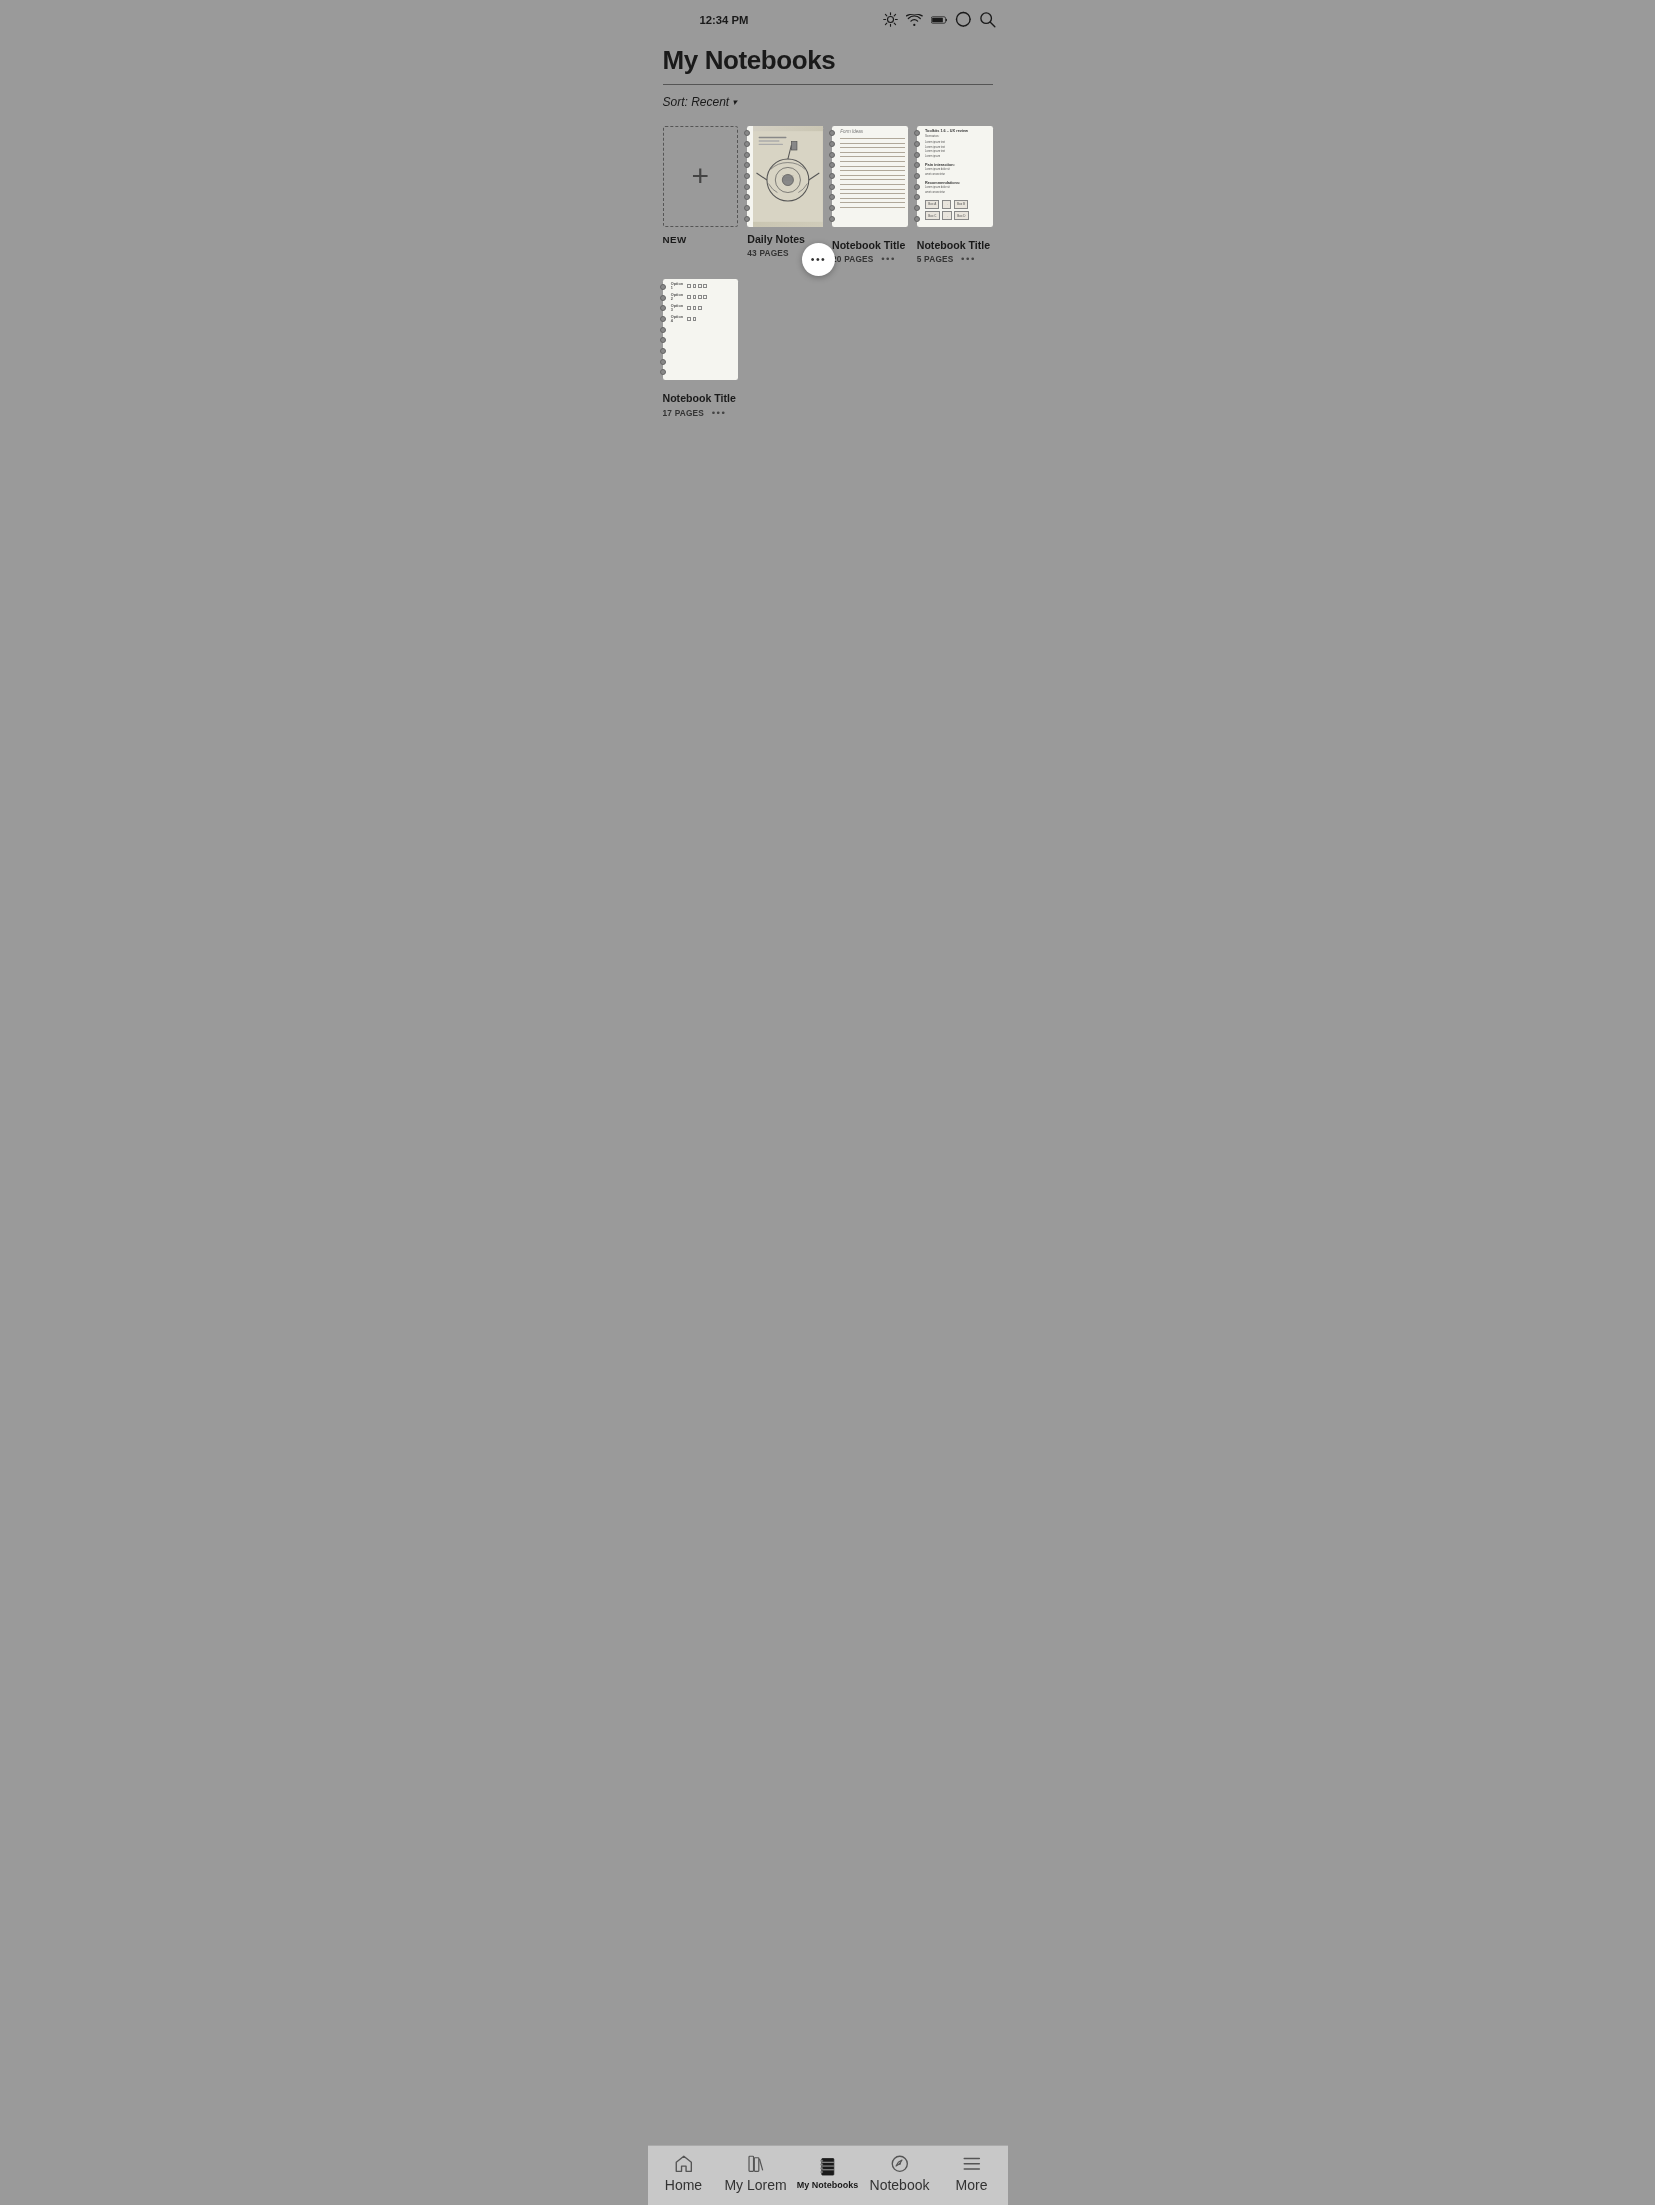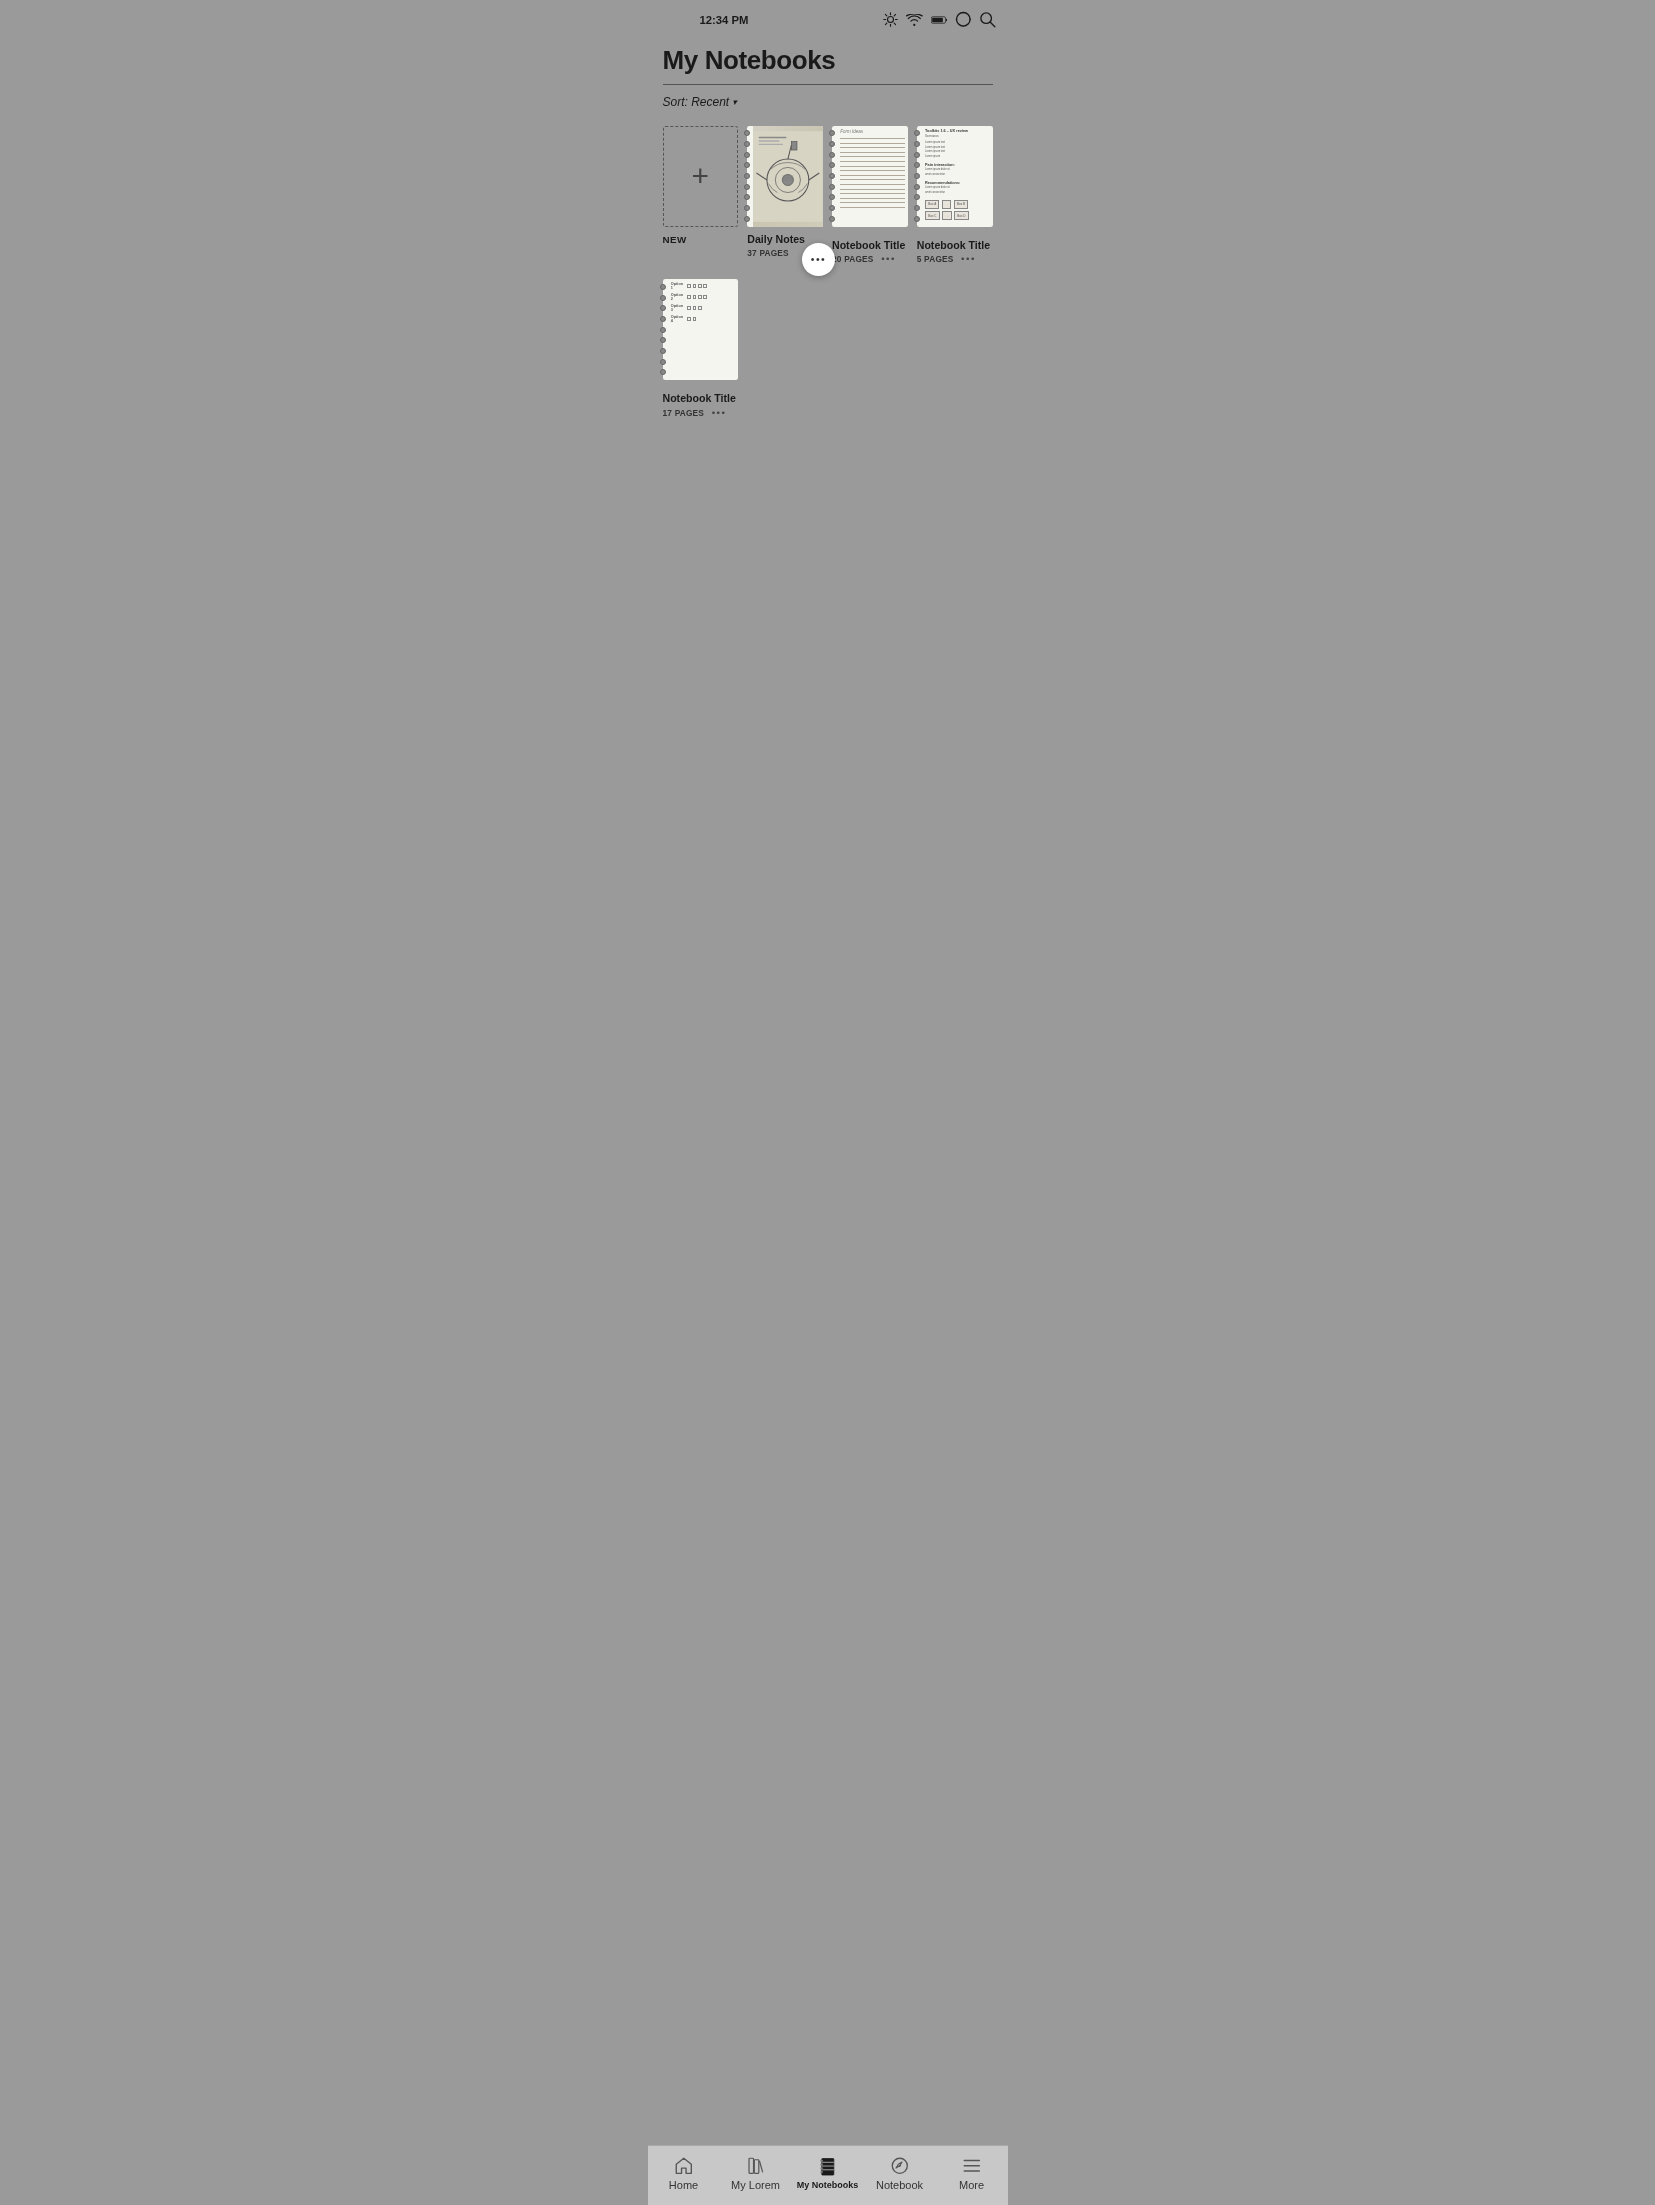"37 PAGES" span.notebook-pages { text: 37 -> 43 }
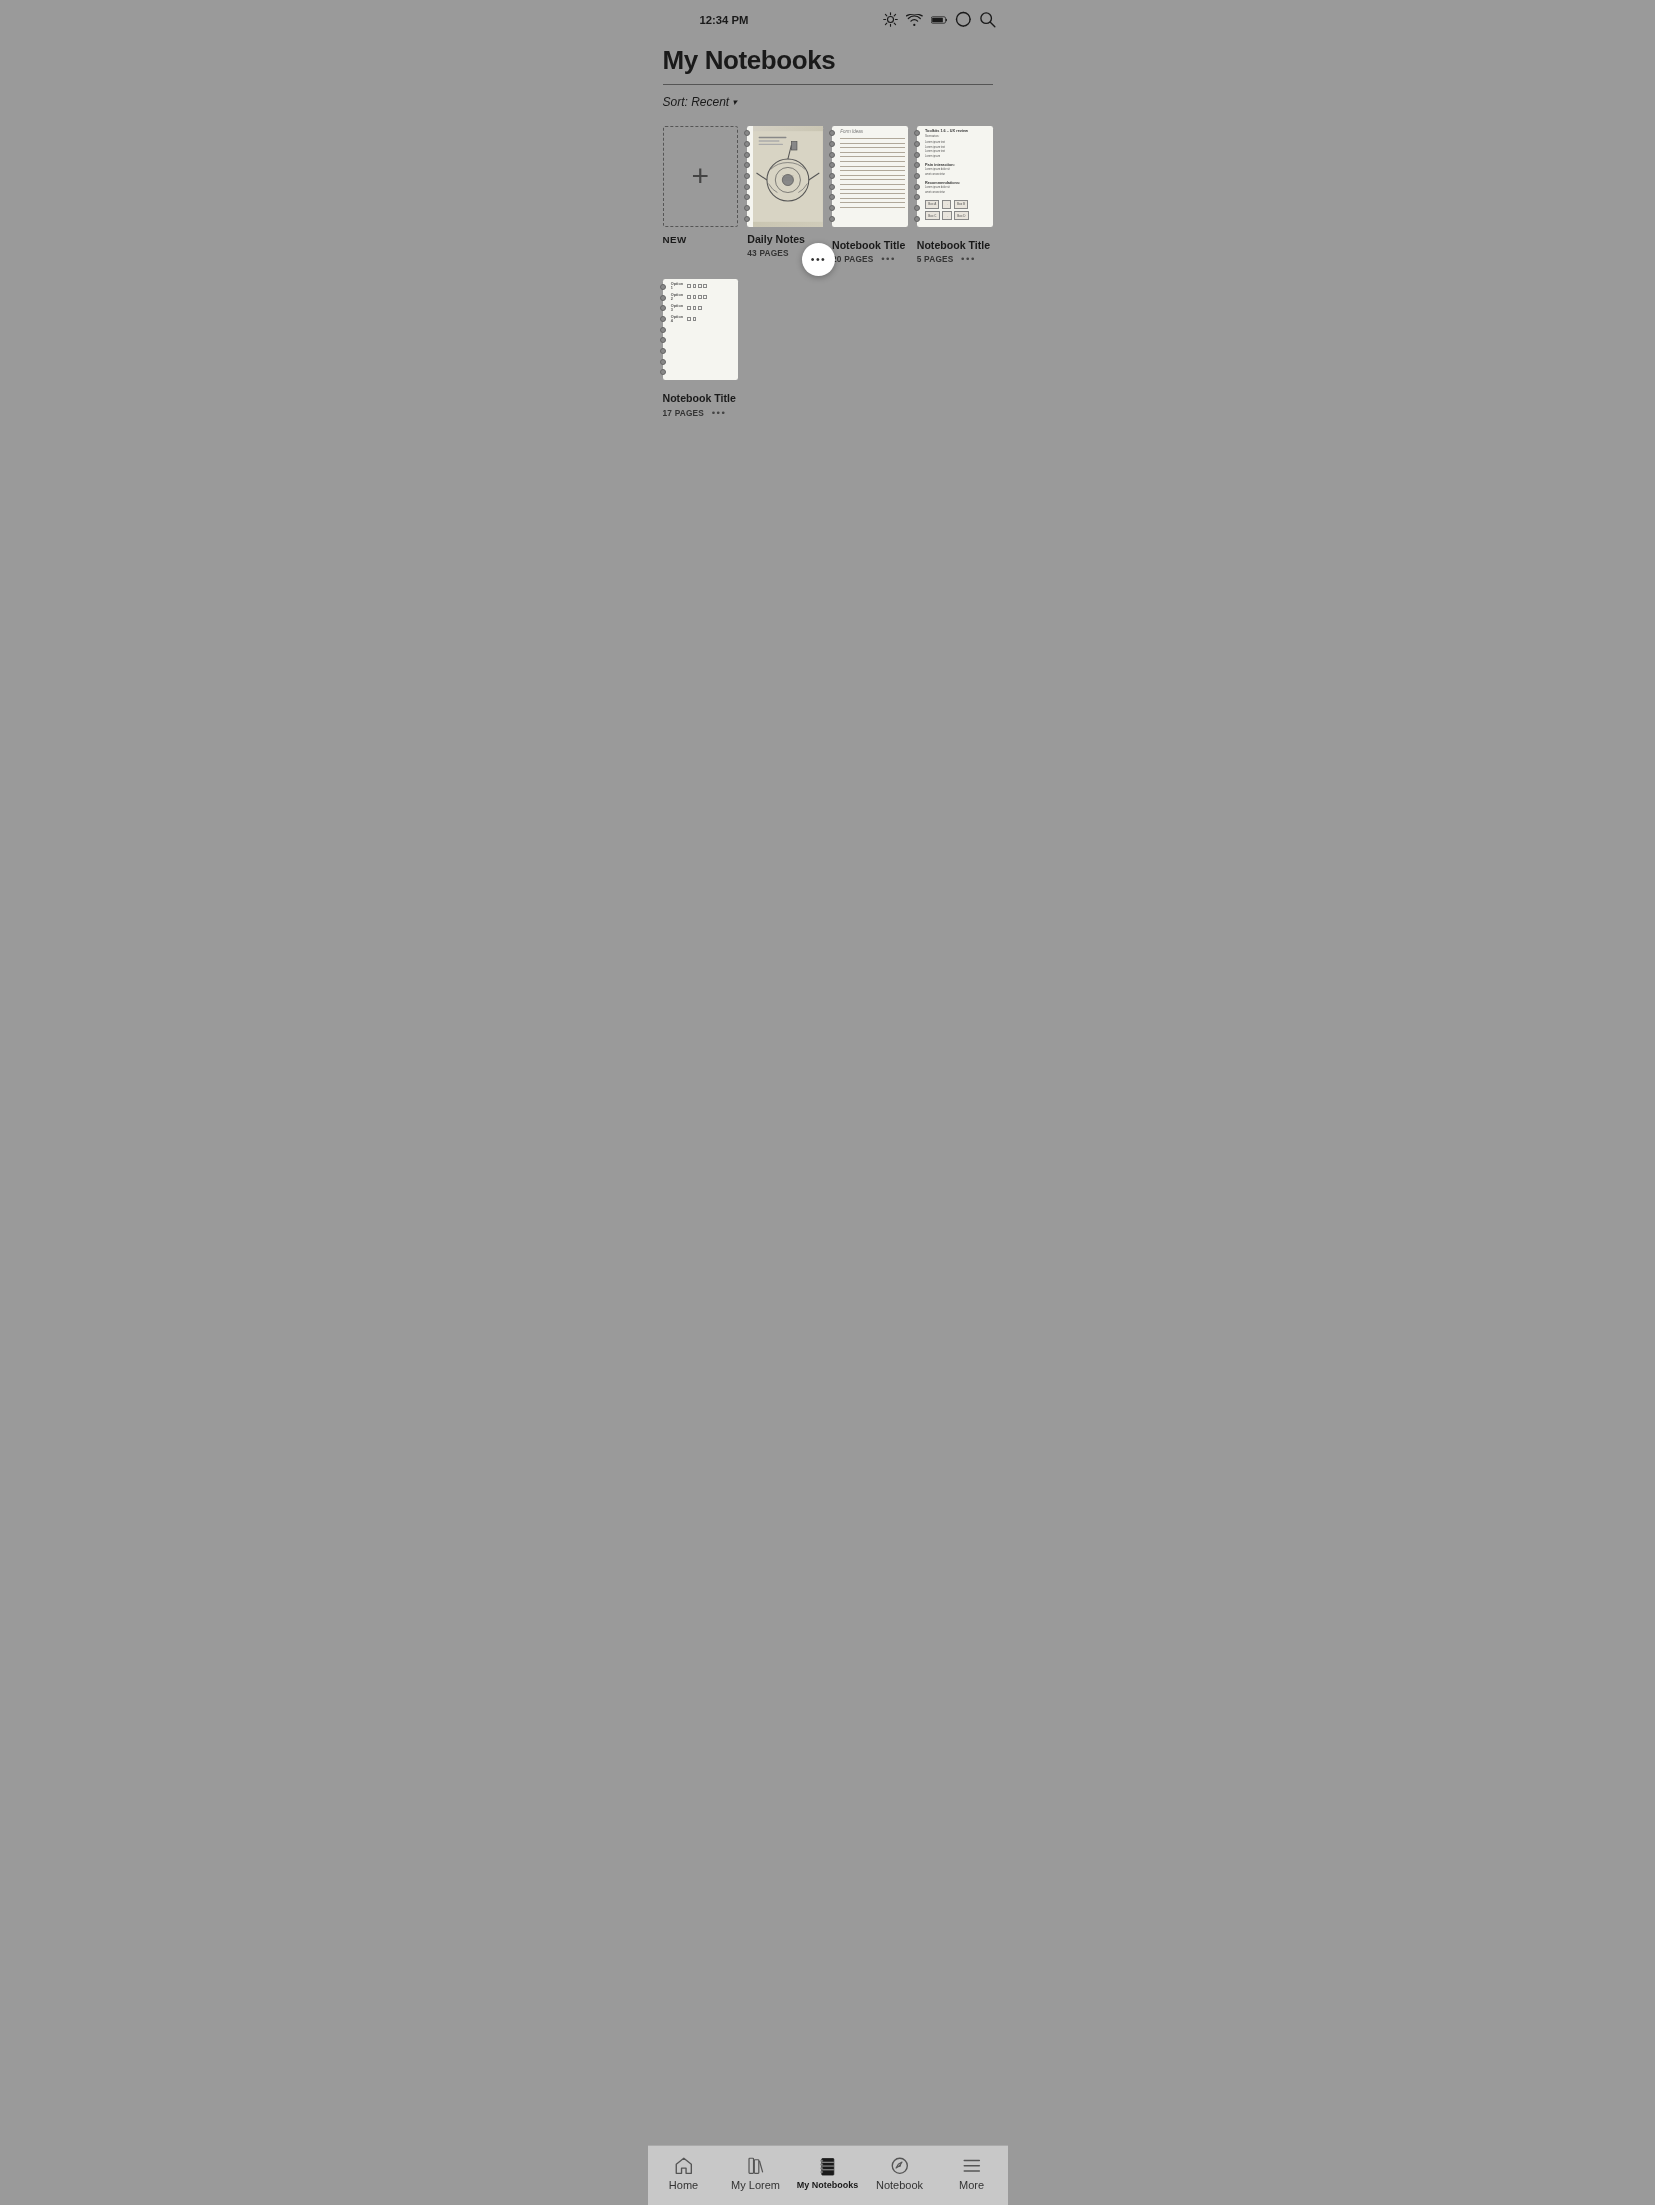"Home" .nav-label { font-size: 11px -> 14px }
